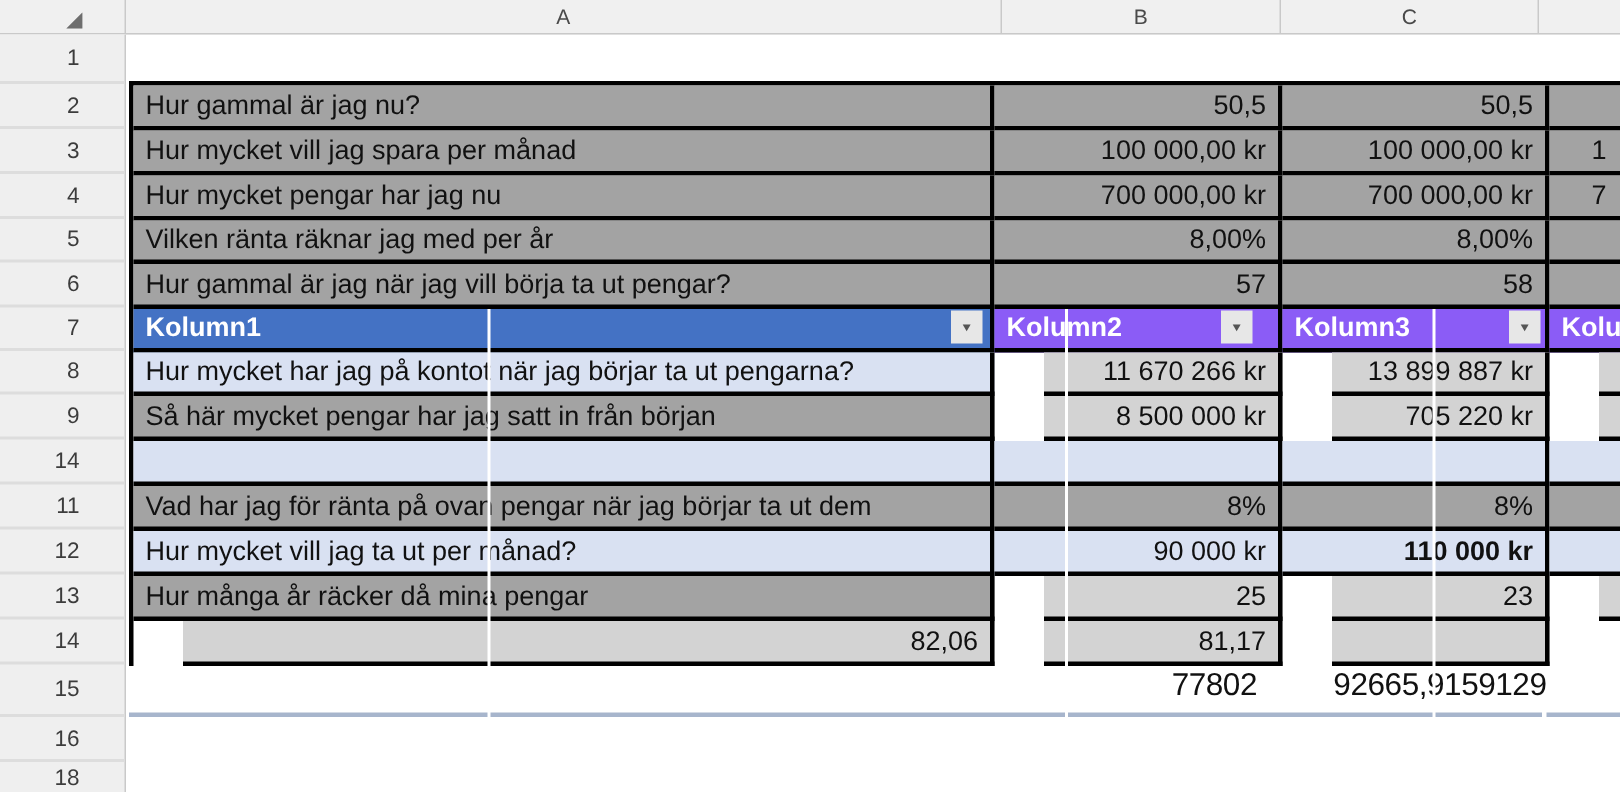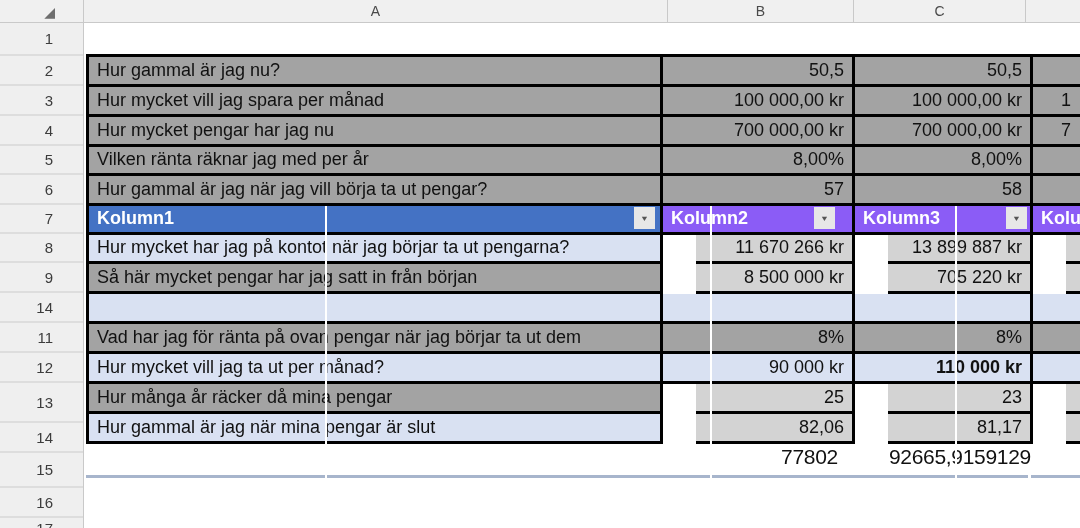"13" div.rownum { height: 40px -> 30px }
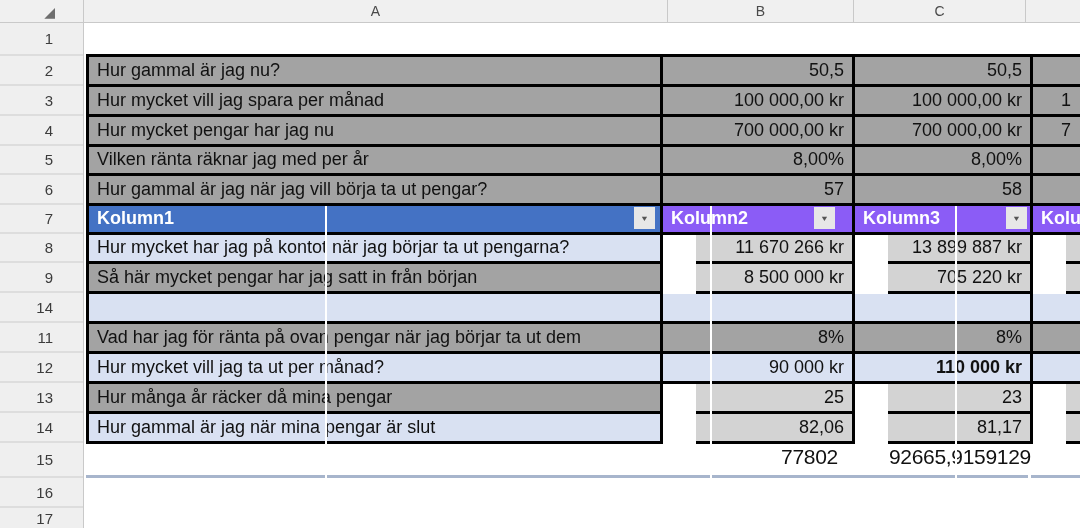"Hur gammal är jag när mina" div.cell { html: <div>Hur gammal är jag när mina pengar är slut</div> -> none }
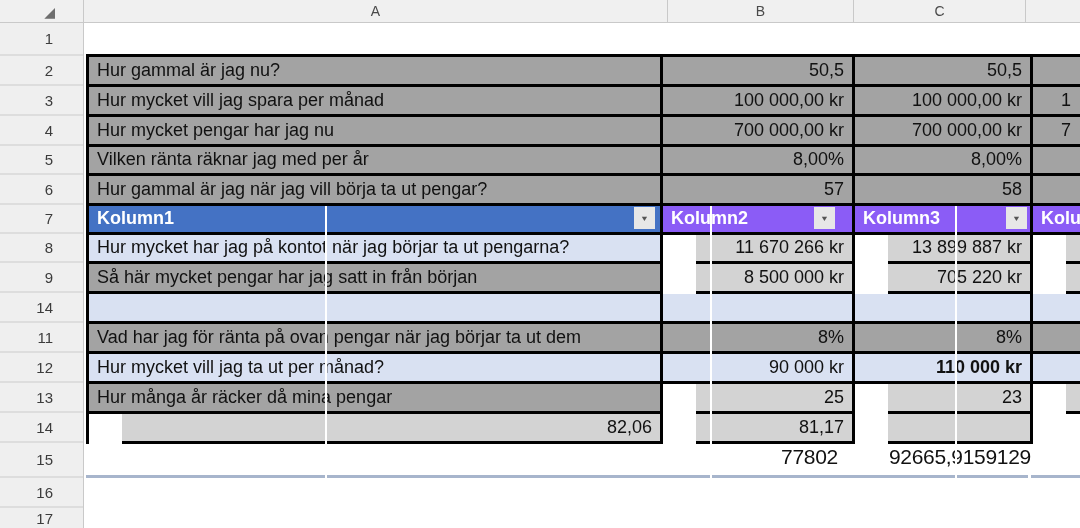"17" div.rownum { text: 17 -> 18 }
